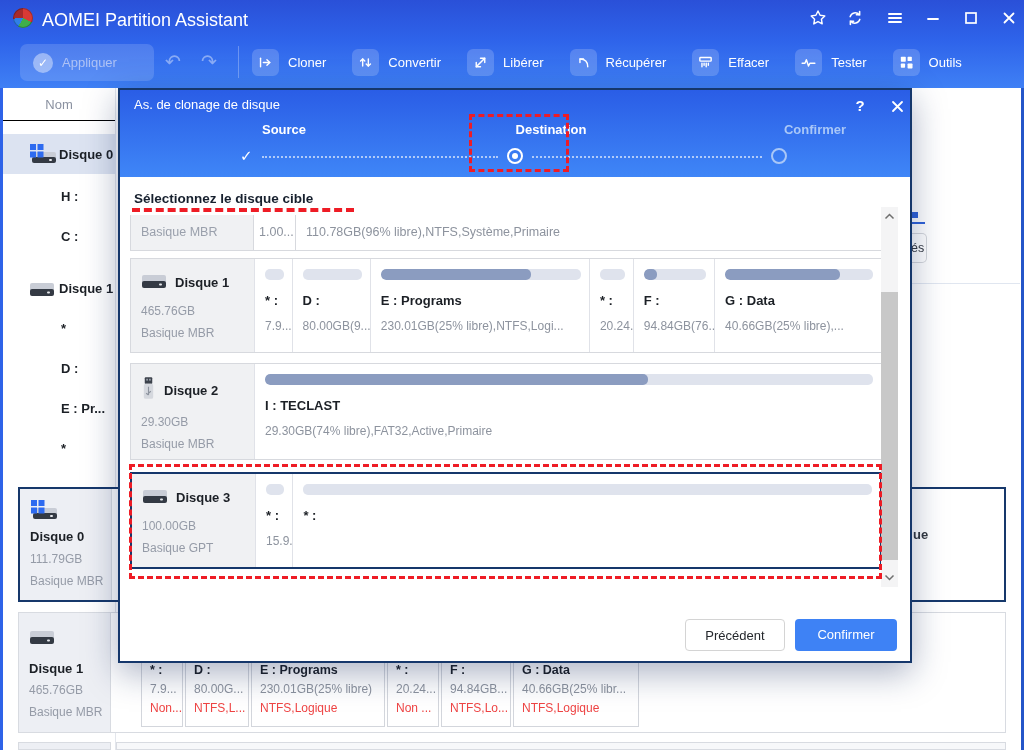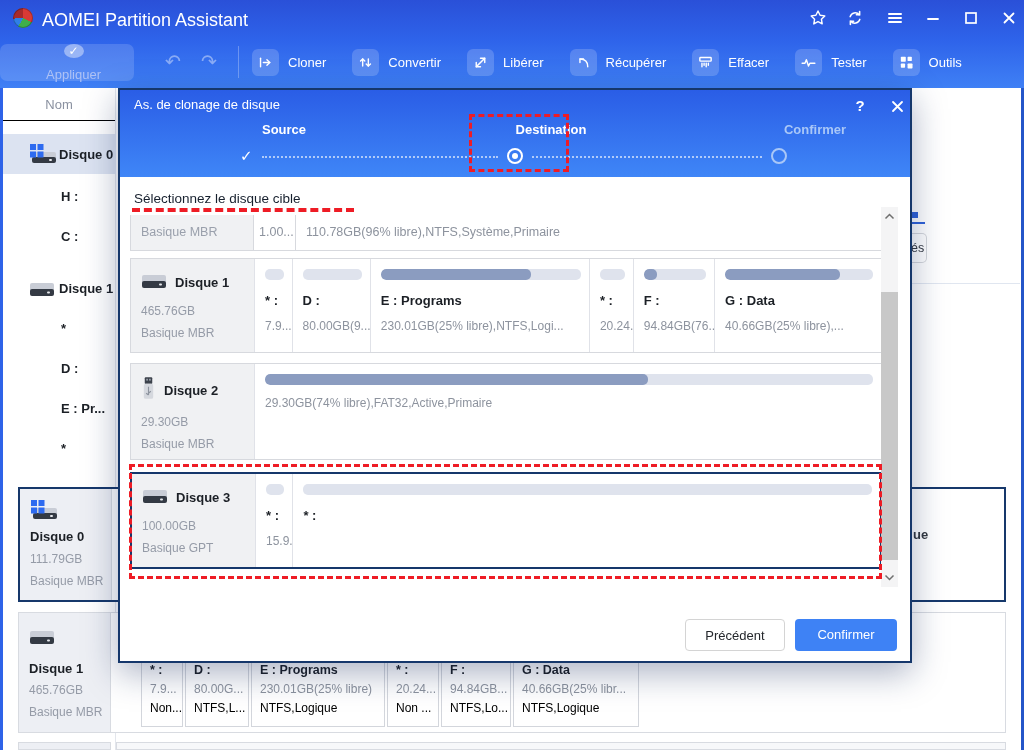"Appliquer" .apply-btn { flex-direction: column -> none; left: 0 -> 20px }
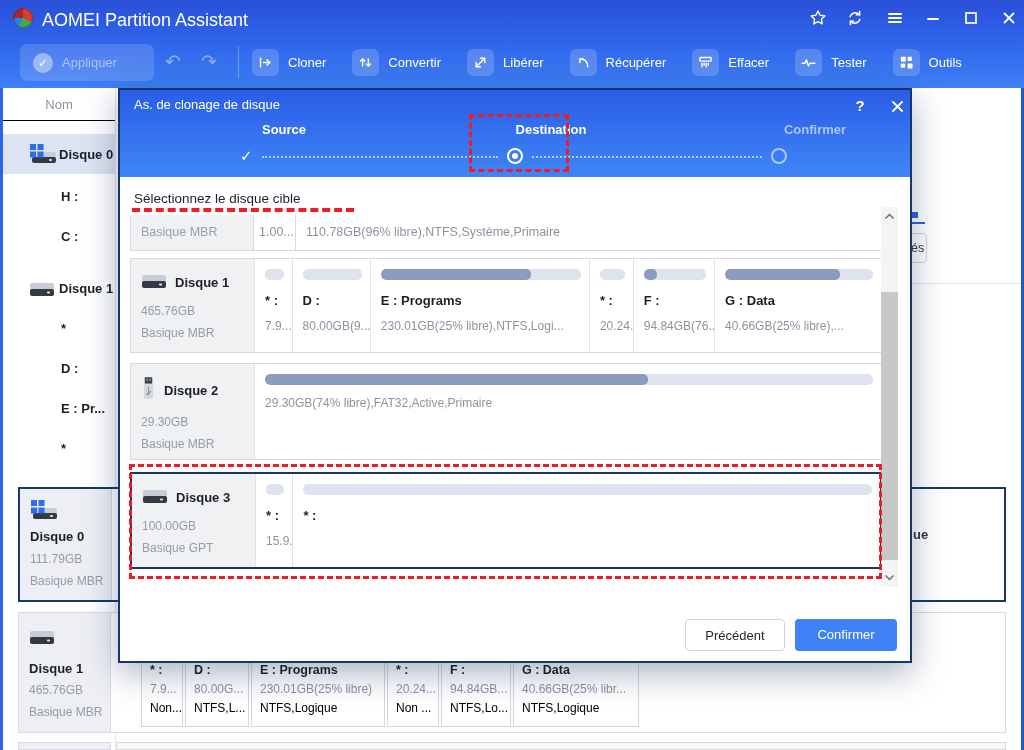"Sélectionnez le disque cible" .select-label { font-weight: normal -> bold }
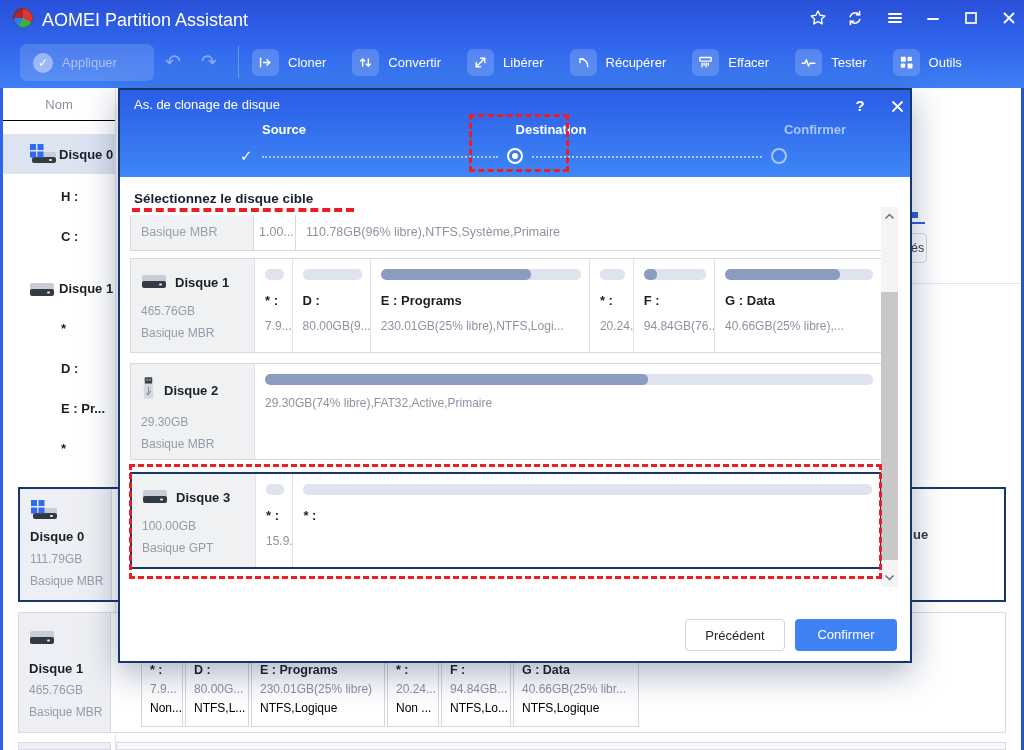"I : TECLAST" div.p-label { html: none -> <div>I : TECLAST</div> }
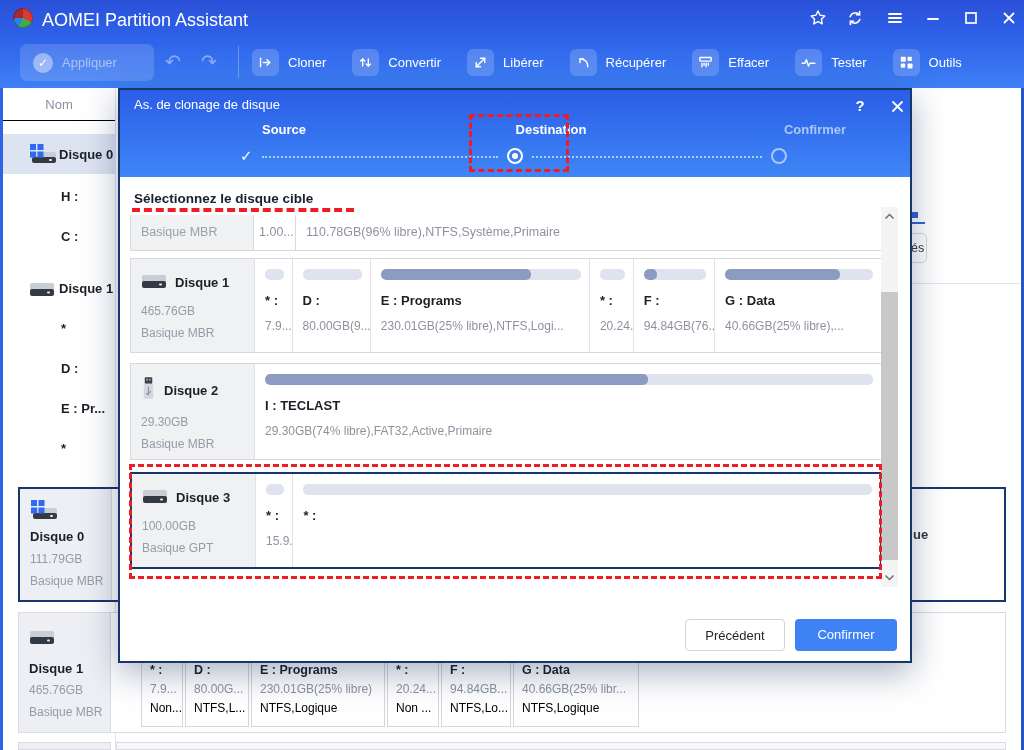"Non..." .bg-part .bp3 { color: #000000 -> #ef4444 }
